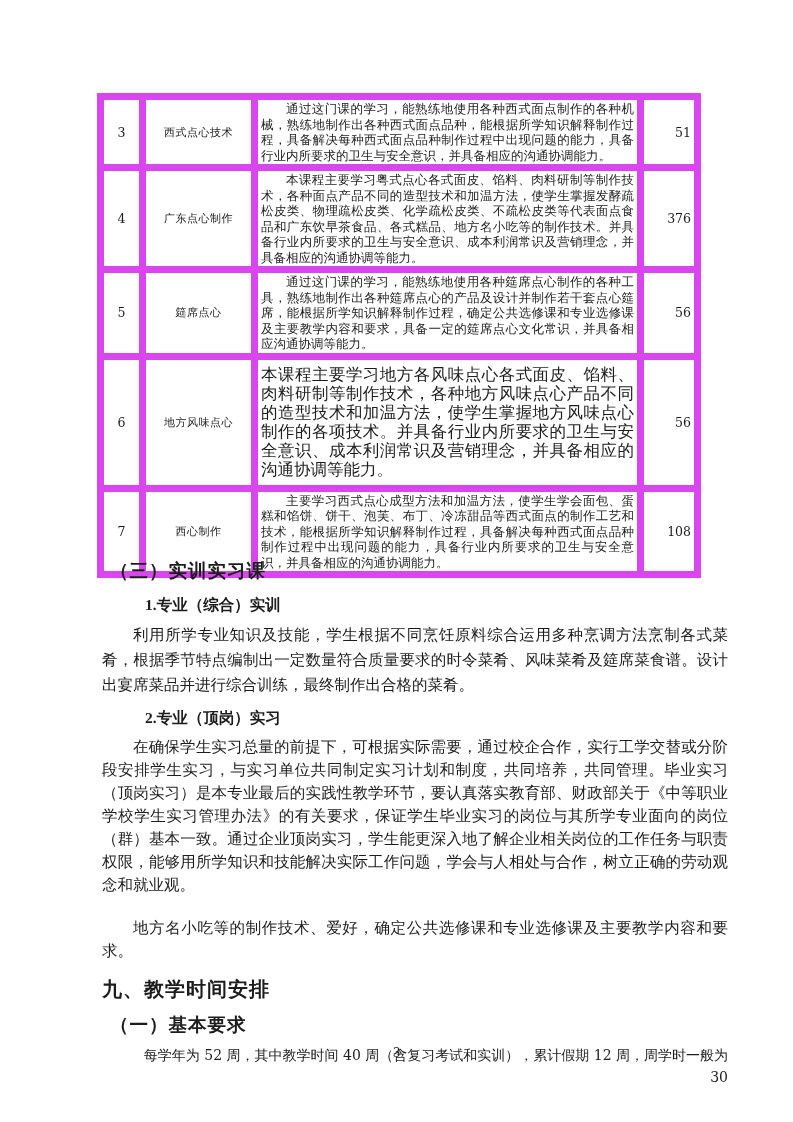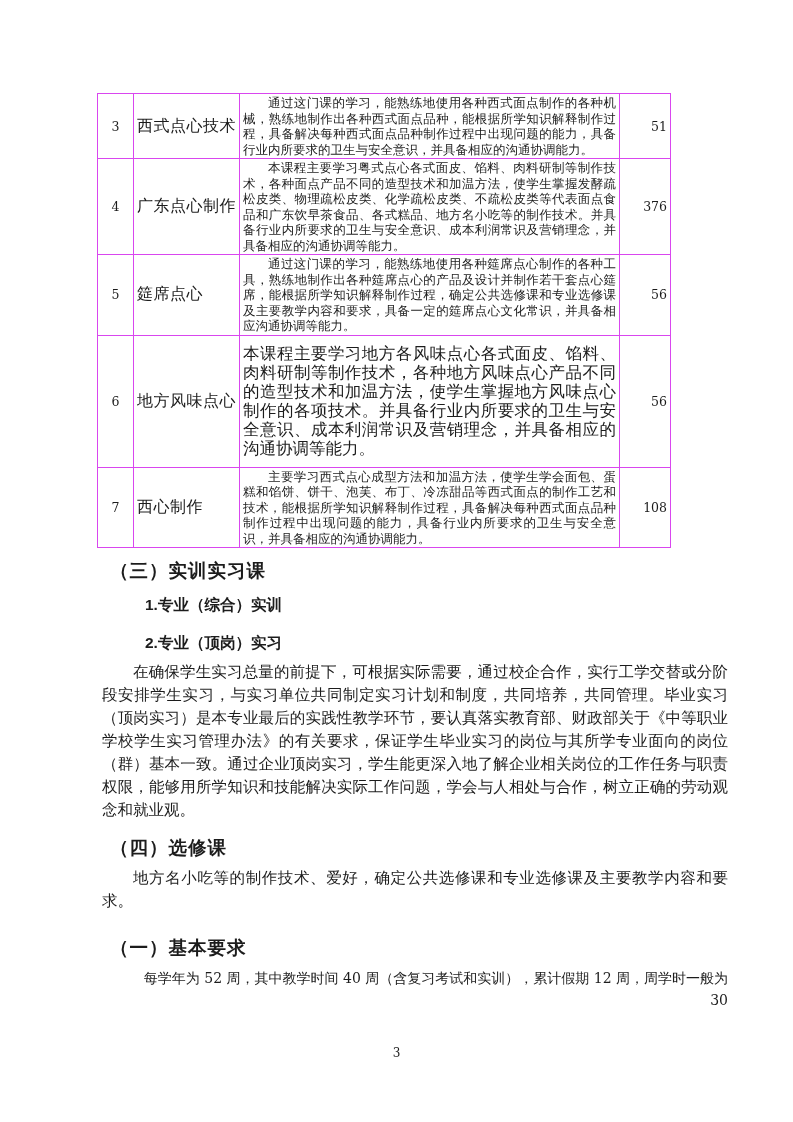"通过这门课的学习，能熟练地使用各种西式面点制作的各种机械，熟练地制作出各种西式面" table.course-table td { border: 1px solid #d946ef -> 7px solid #d946ef }
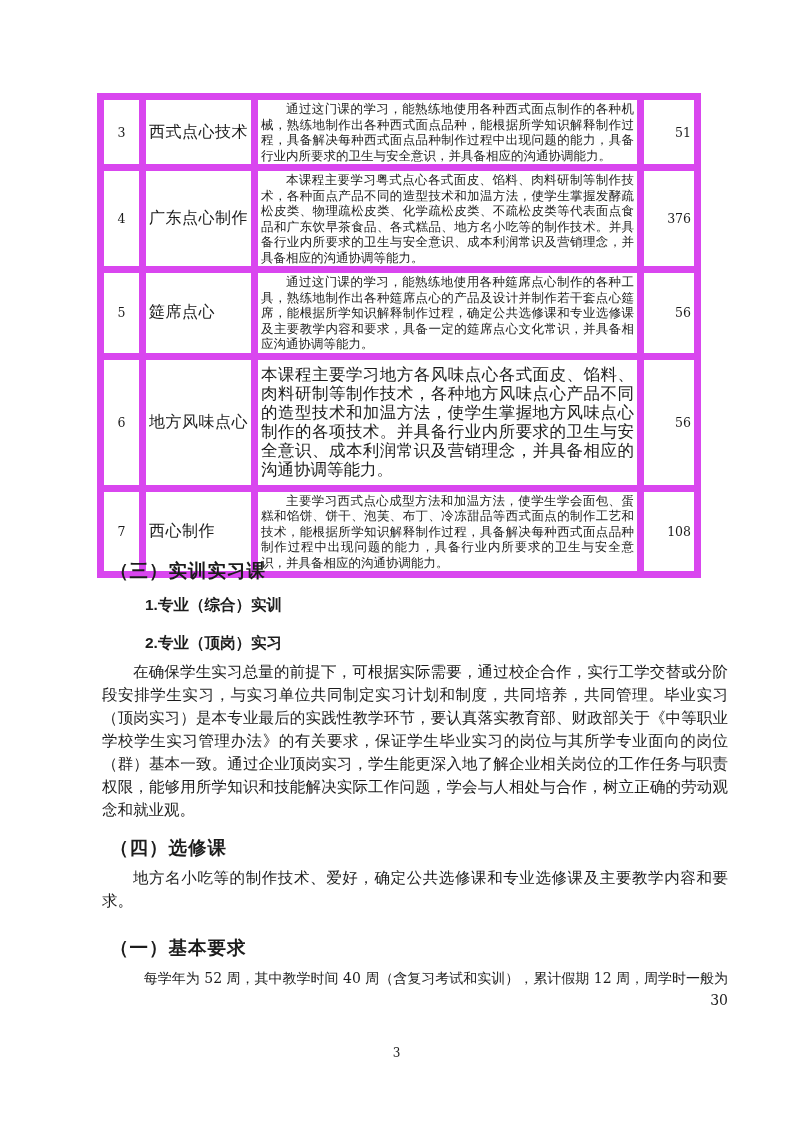"西式点心技术" td.cell-course { font-size: 16px -> 11px; text-align: left -> center }
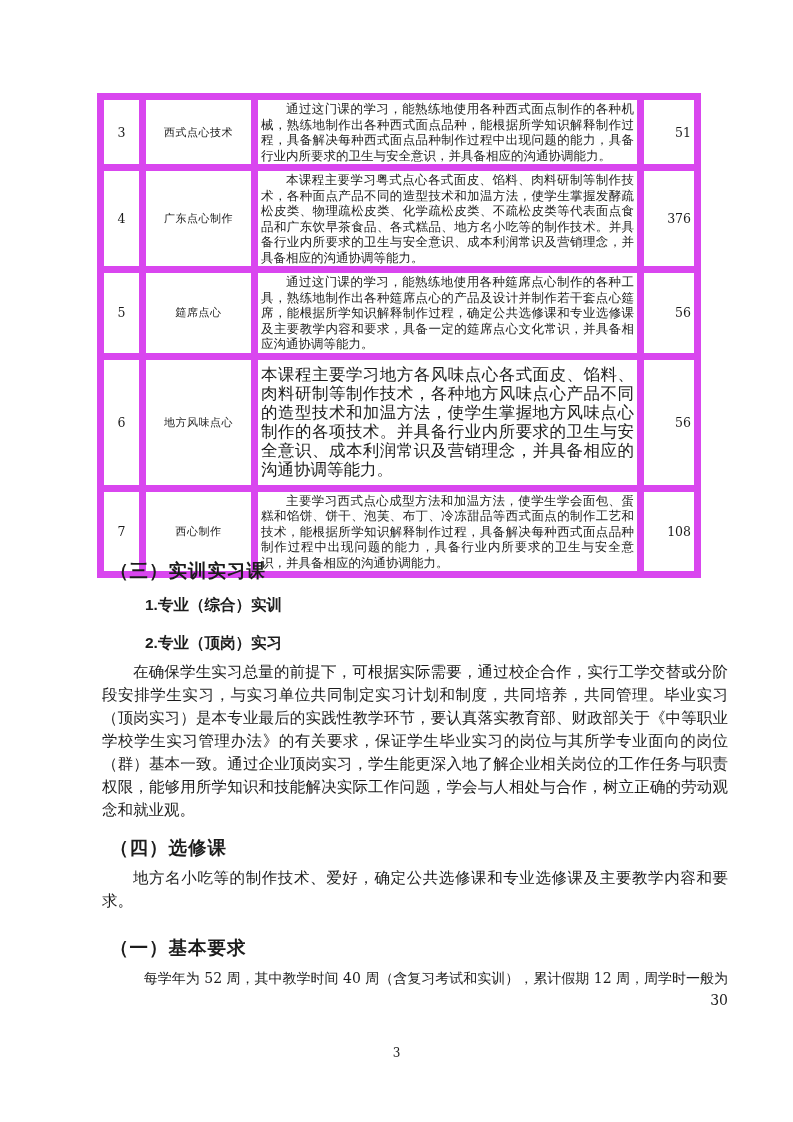"1.专业（综合）实训" .h-minor { font-family: Liberation Sans, sans-serif -> Liberation Serif, serif }
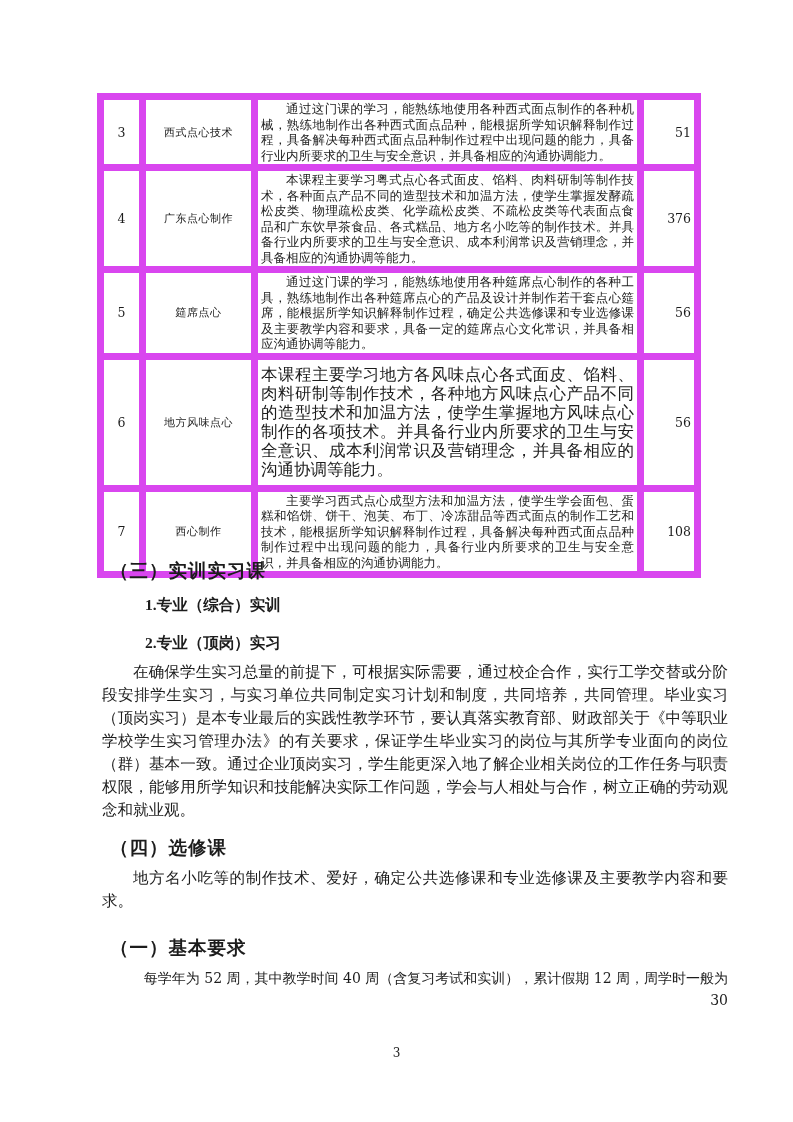"利用所学专业知识及技能，学生根据不同烹饪原料综合运用多种烹调方法烹制各式菜肴，根" p.para { html: none -> <p>利用所学专业知识及技能，学生根据不同烹饪原料综合运用多种烹调方法烹制各式菜肴，根据季节特点编制出一定数量符合质量要求的时令菜肴、风味菜肴及筵席菜食谱。设计出宴席菜品并进行综合训练，最终制作出合格的菜肴。</p> }
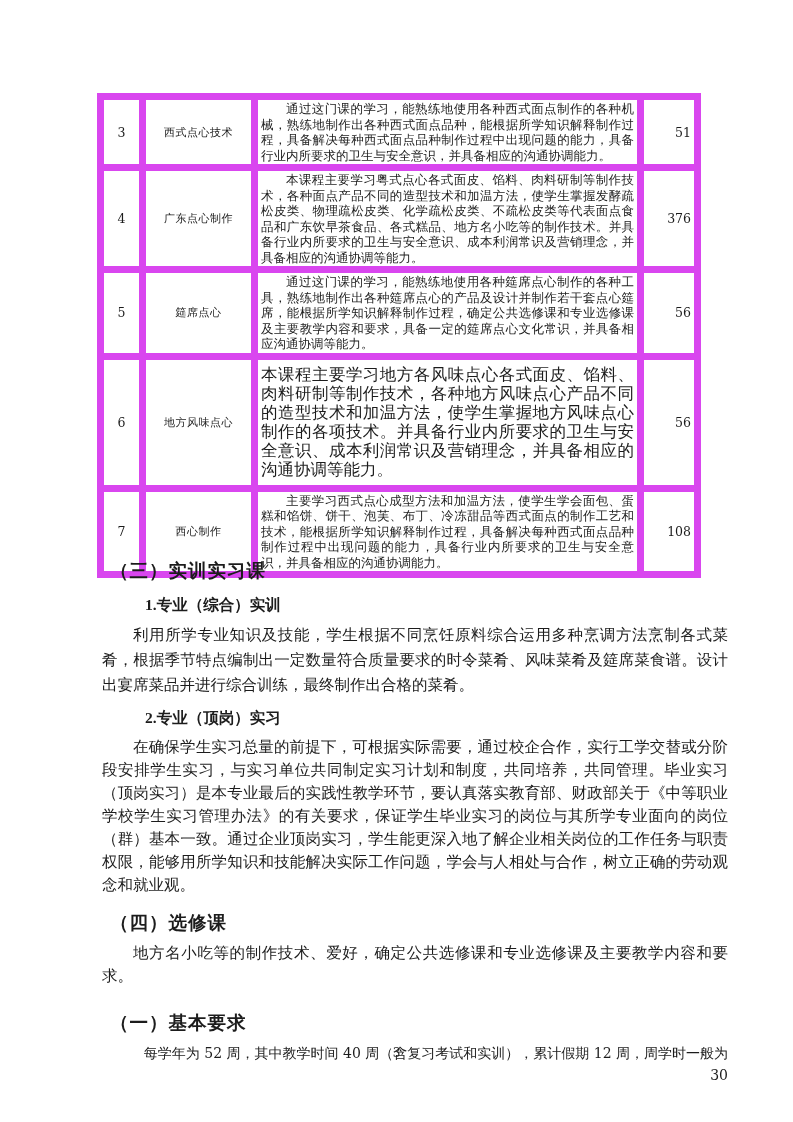"（四）选修课" h2.h-sub-major { html: <h2>（四）选修课</h2> -> none }
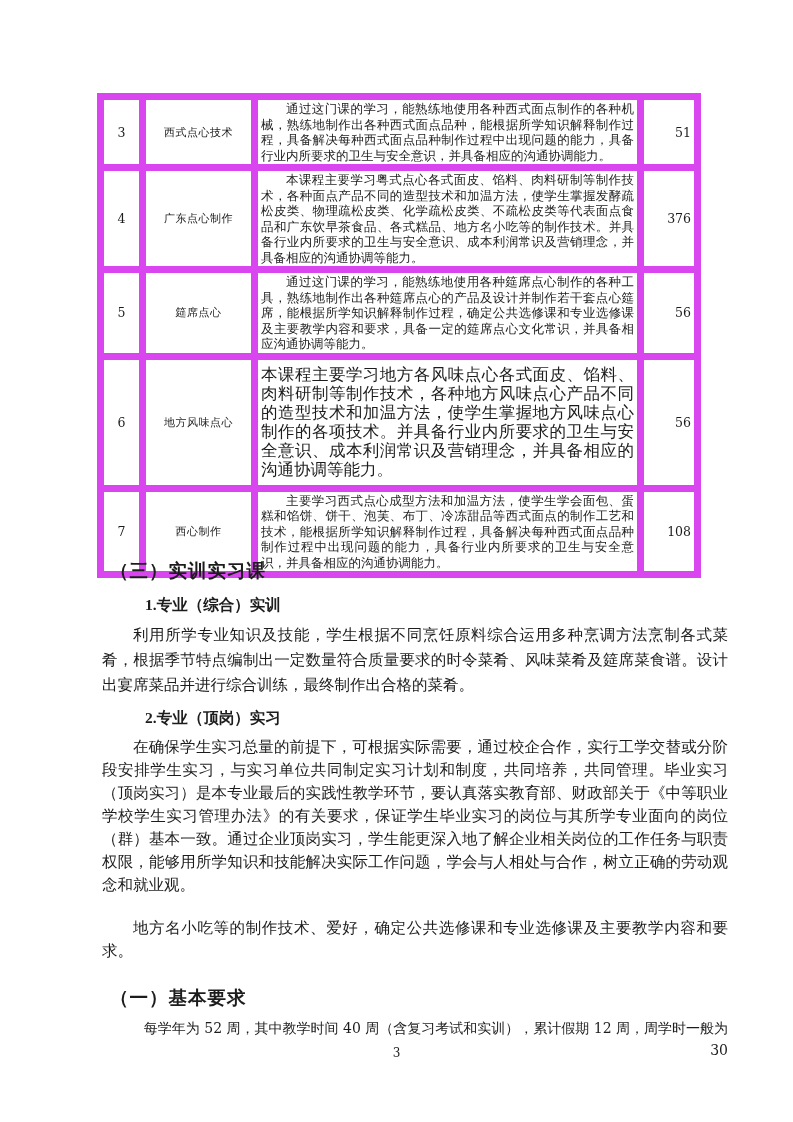"九、教学时间安排" h1.h-chapter { html: none -> <h1>九、教学时间安排</h1> }
